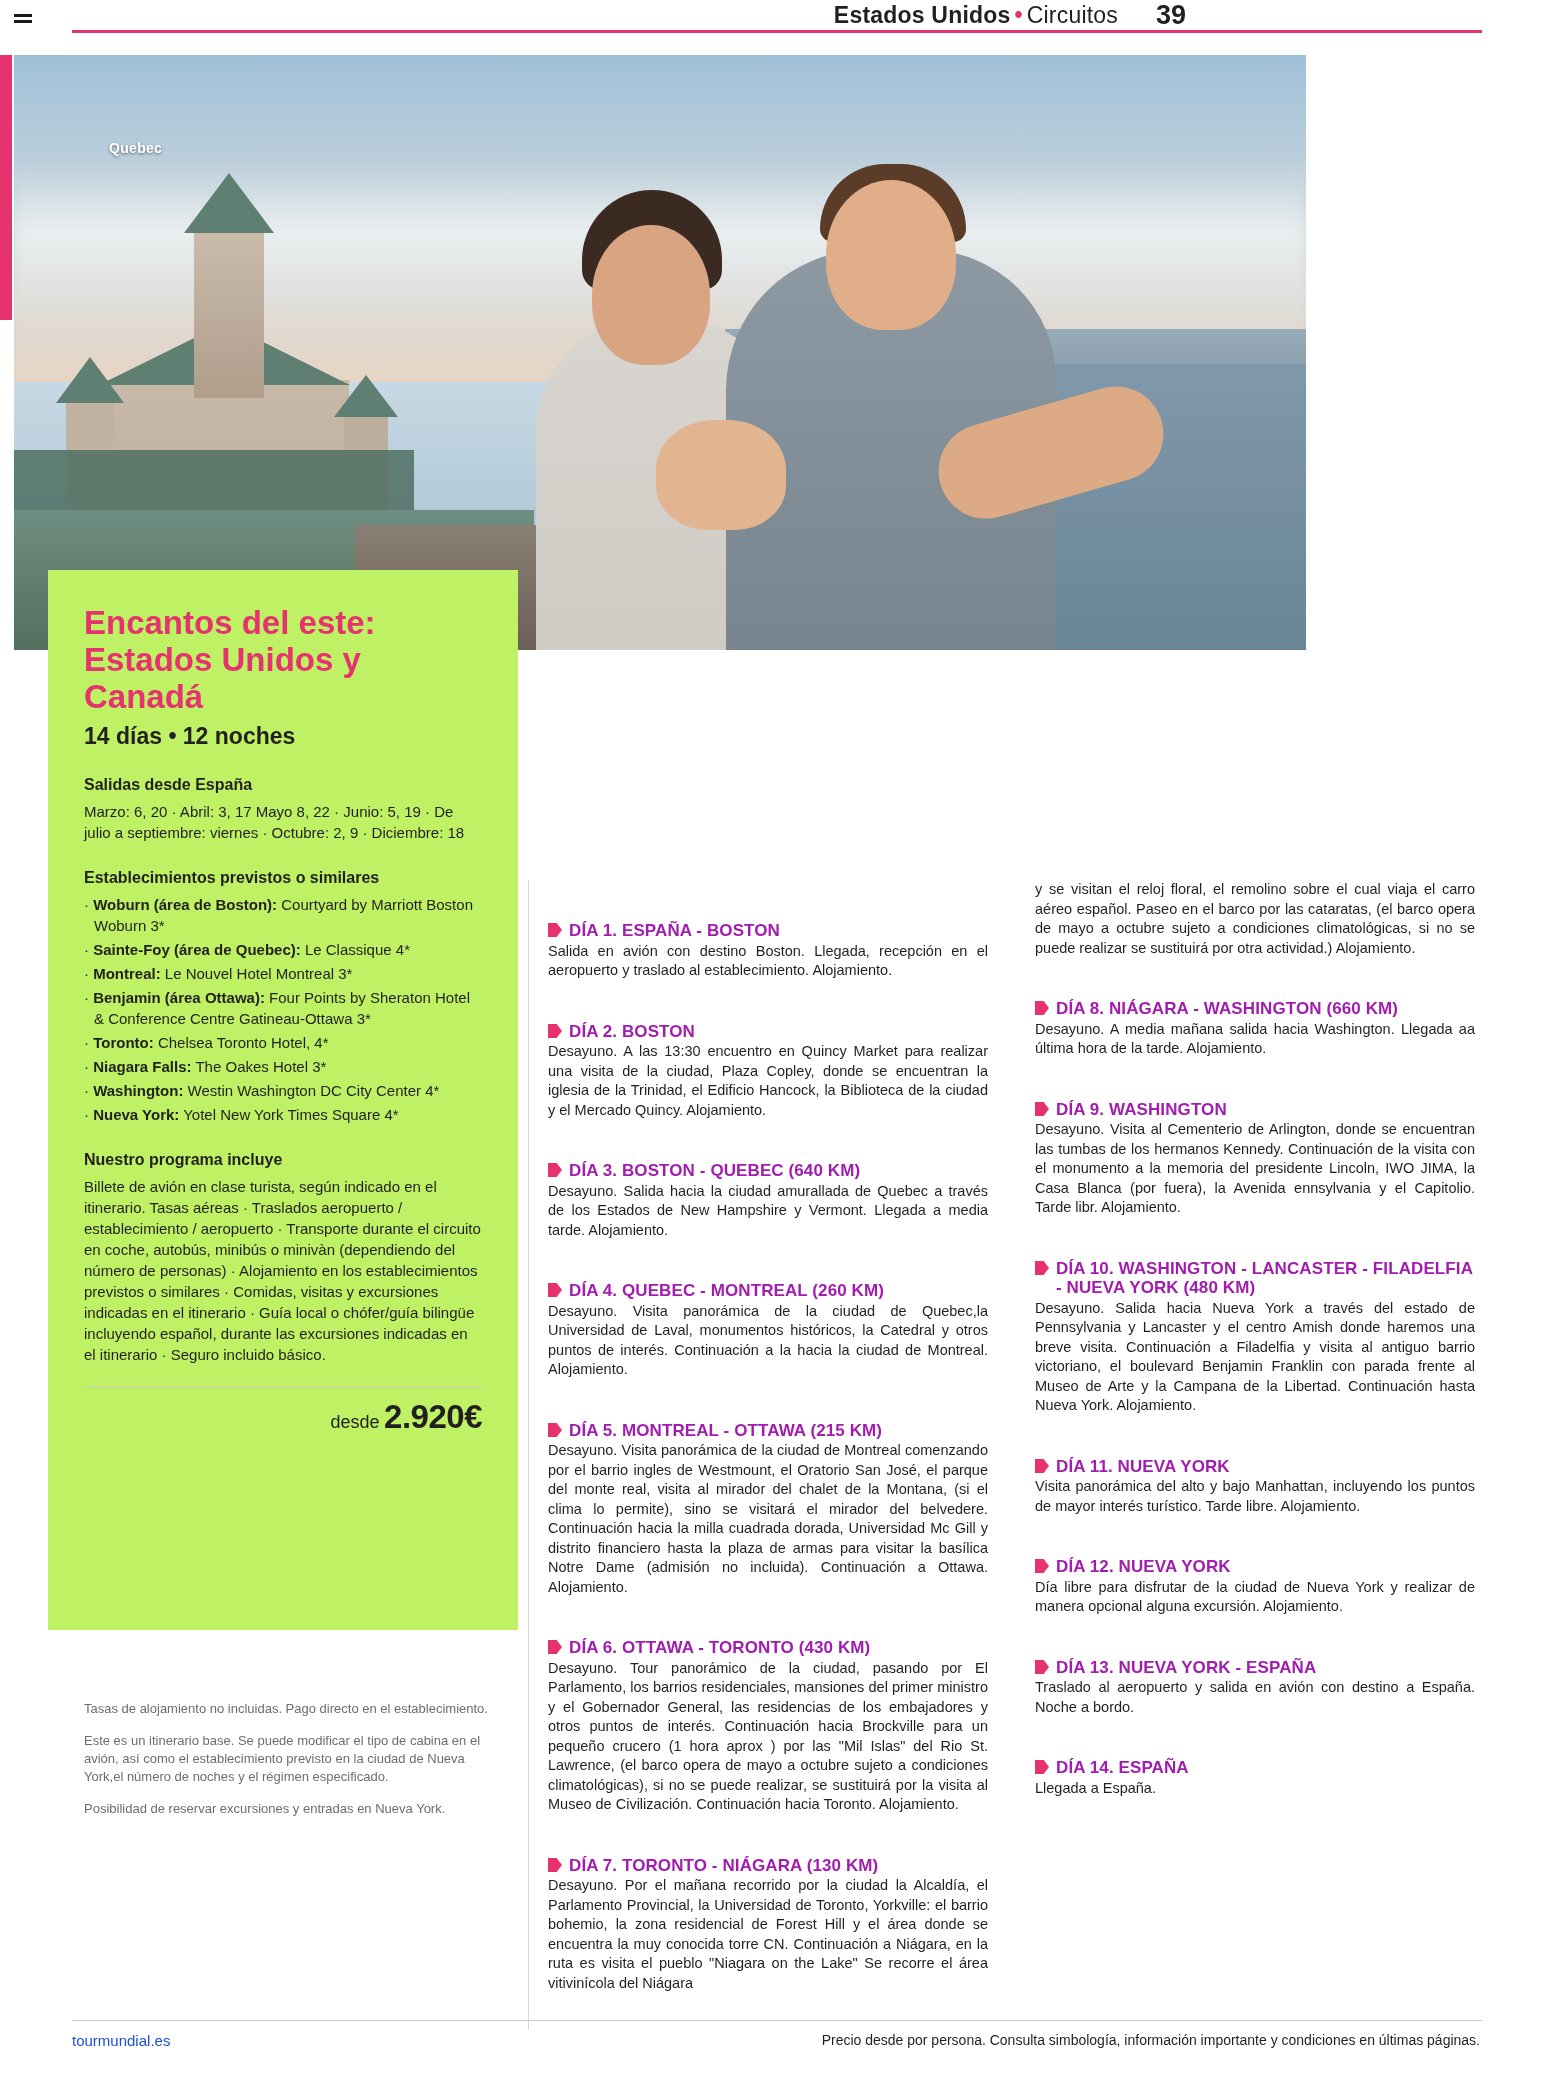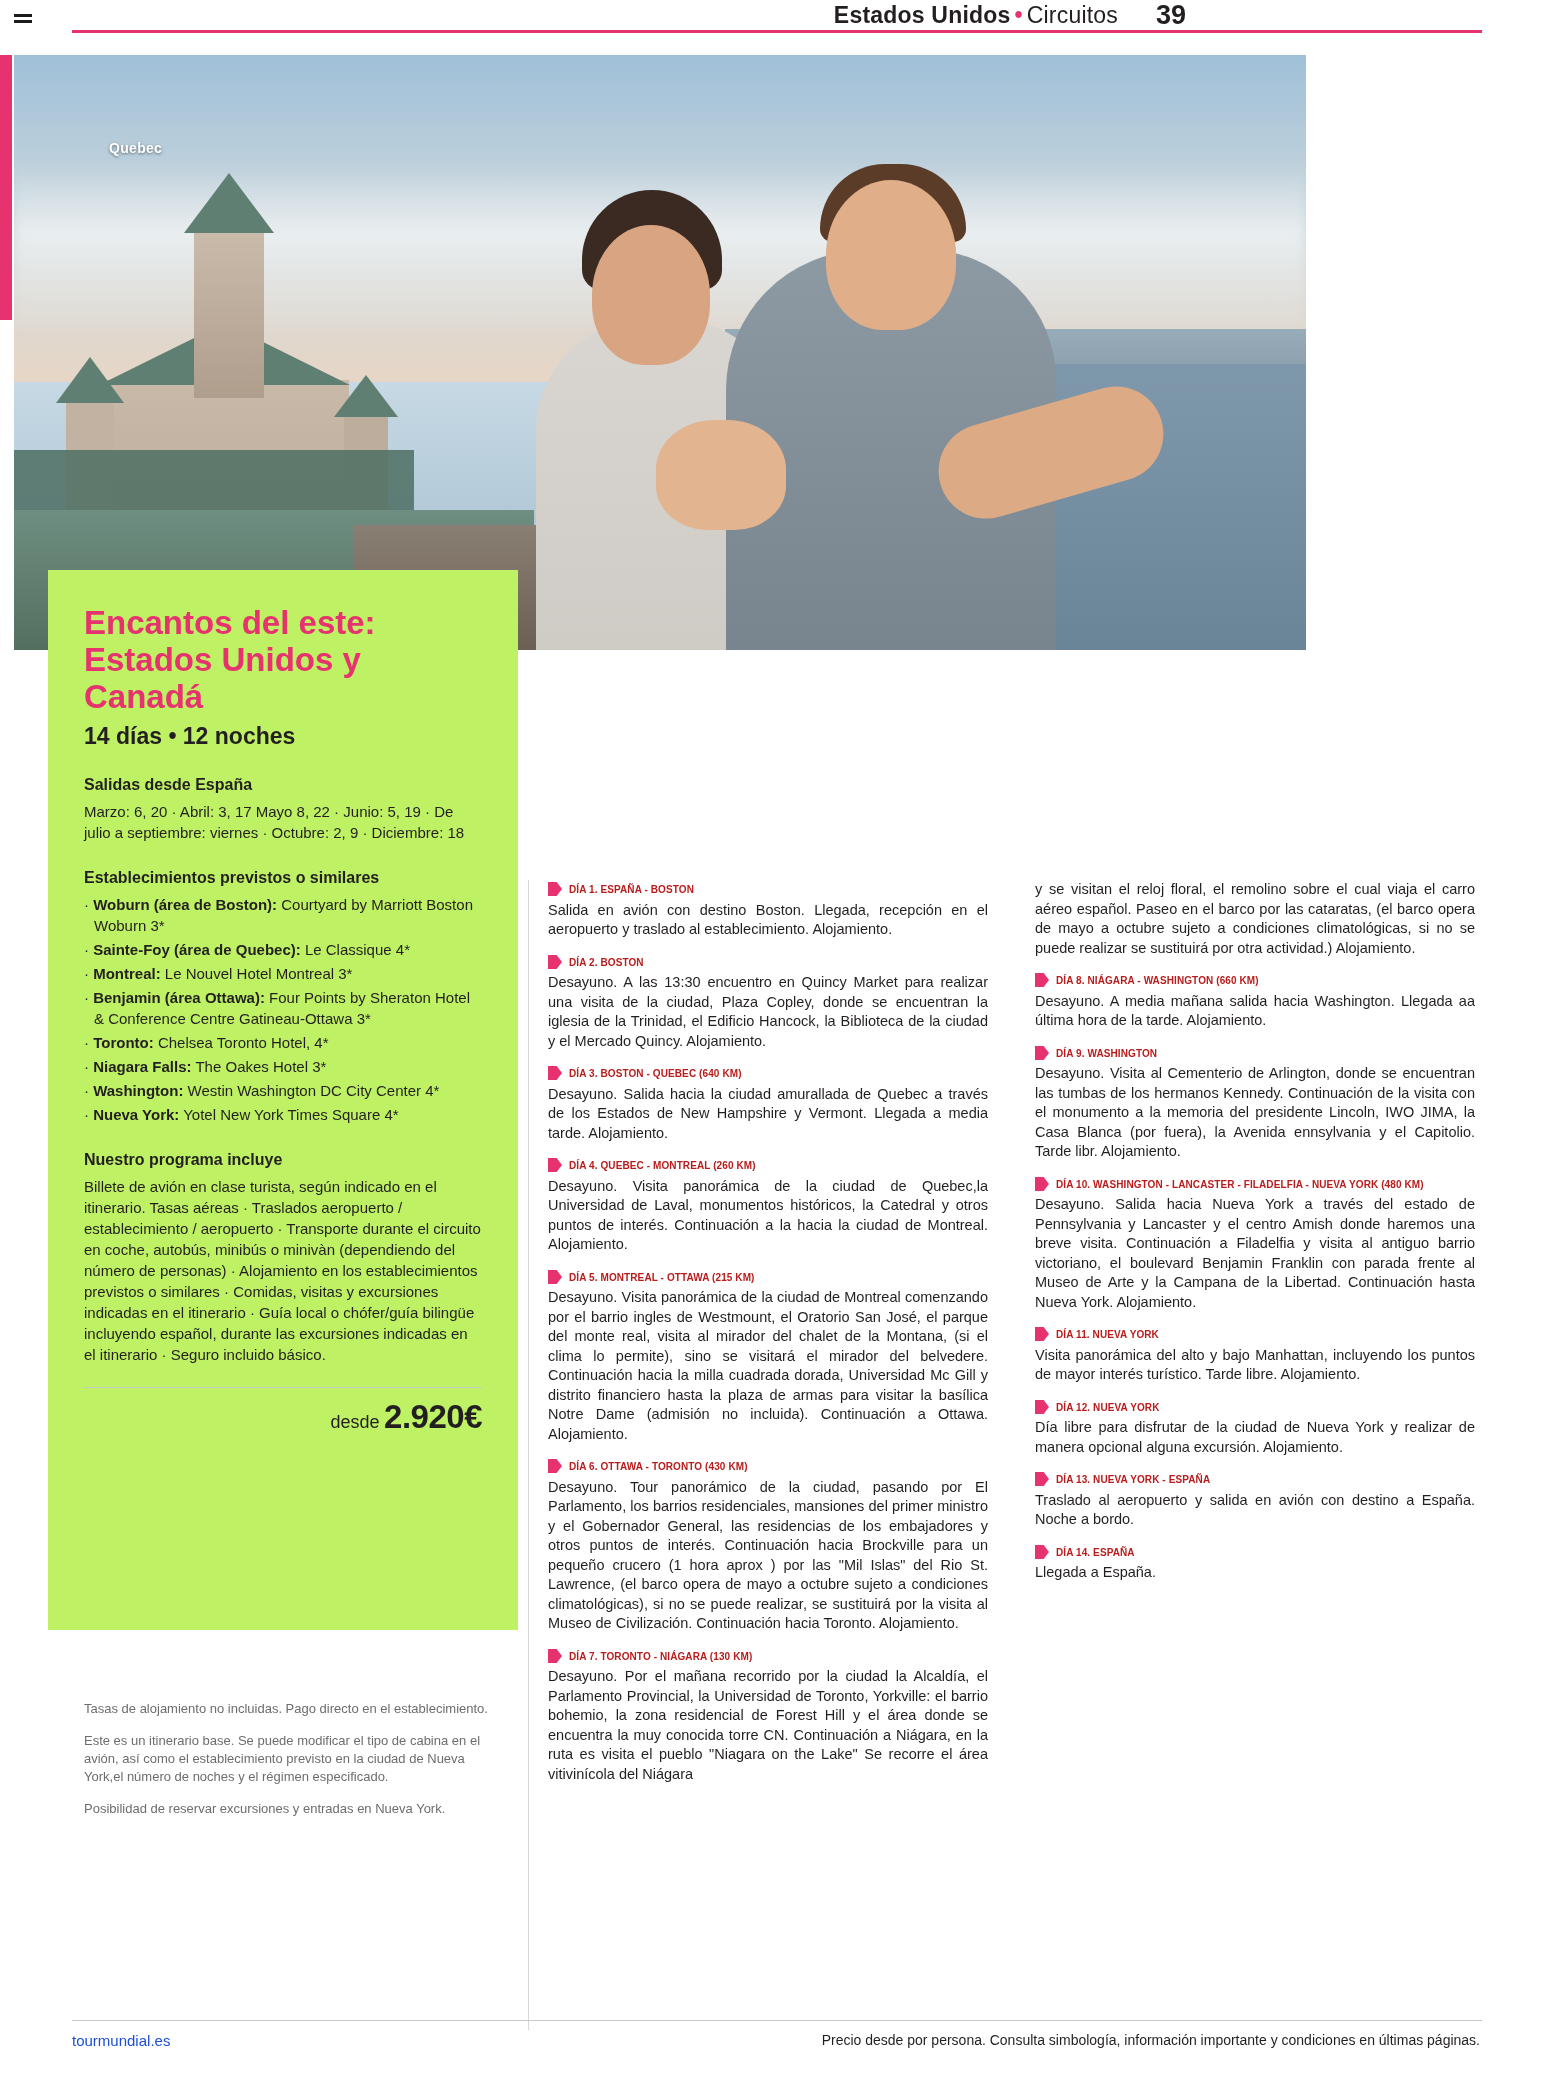"DÍA 1. ESPAÑA - BOSTON" .day-head { color: #b91c1c -> #a21caf; font-size: 10px -> 17px; margin-top: none -> 41px }
